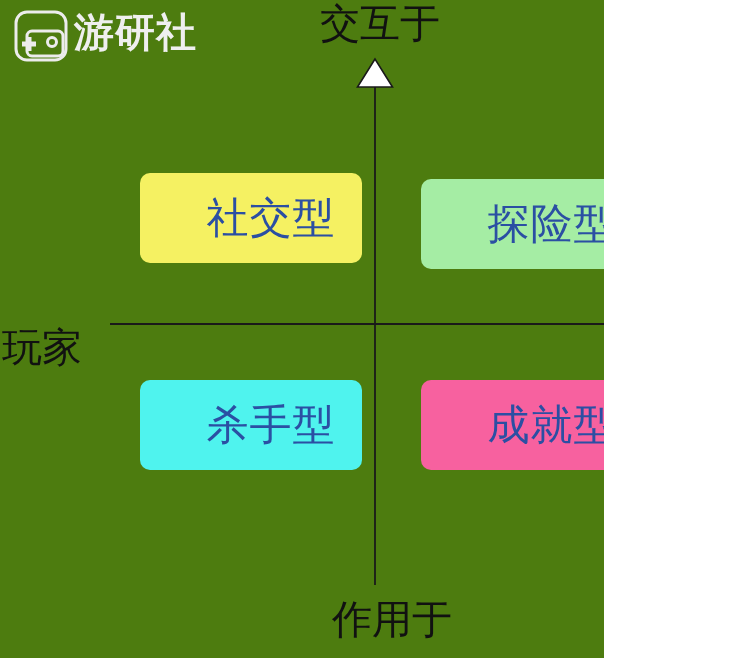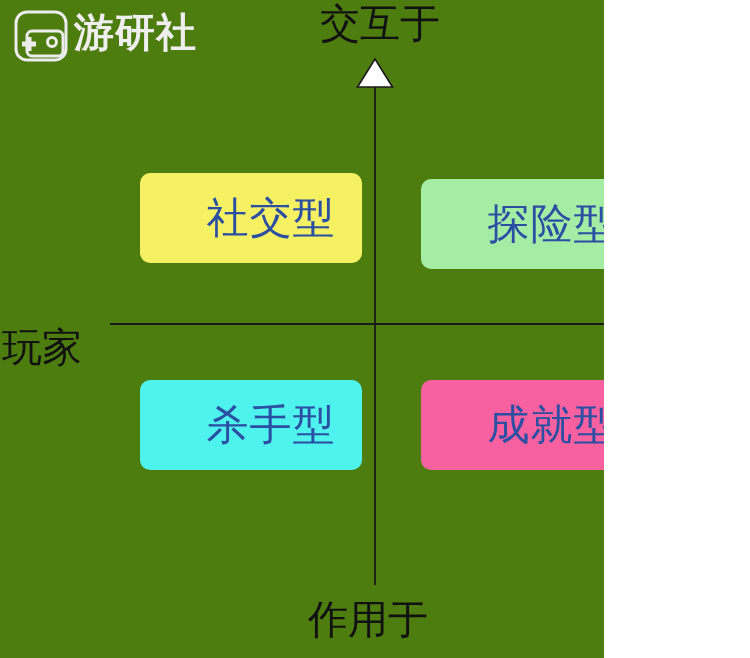"作用于" .axis-label.bottom { text-align: left -> right }
